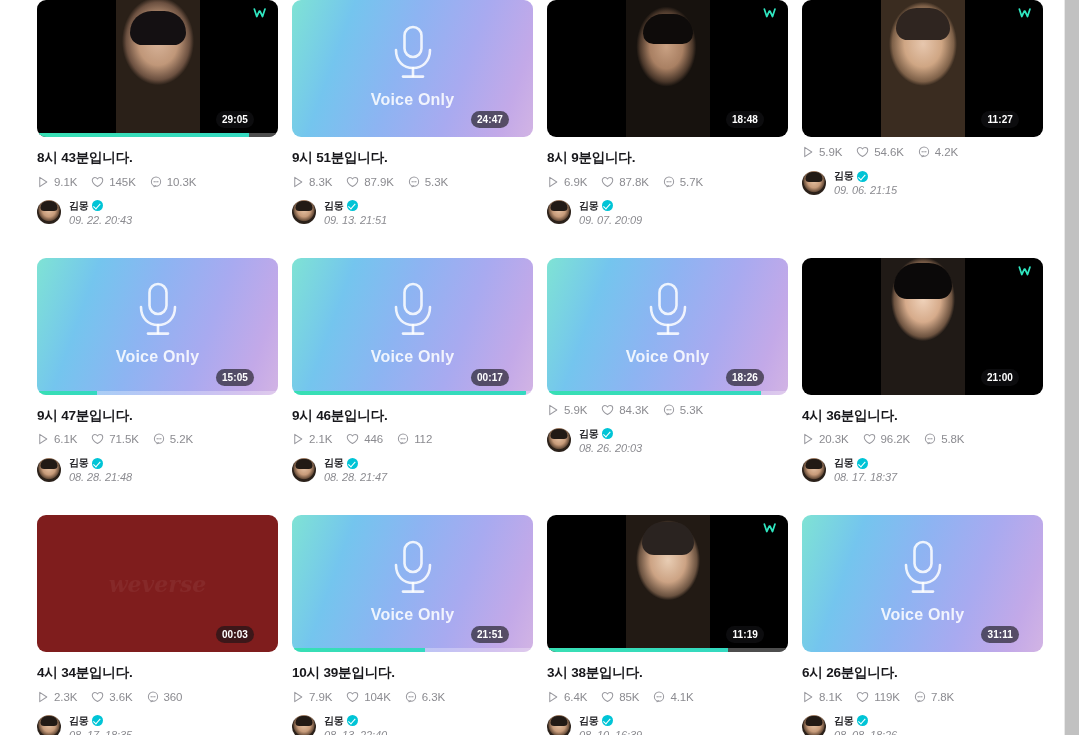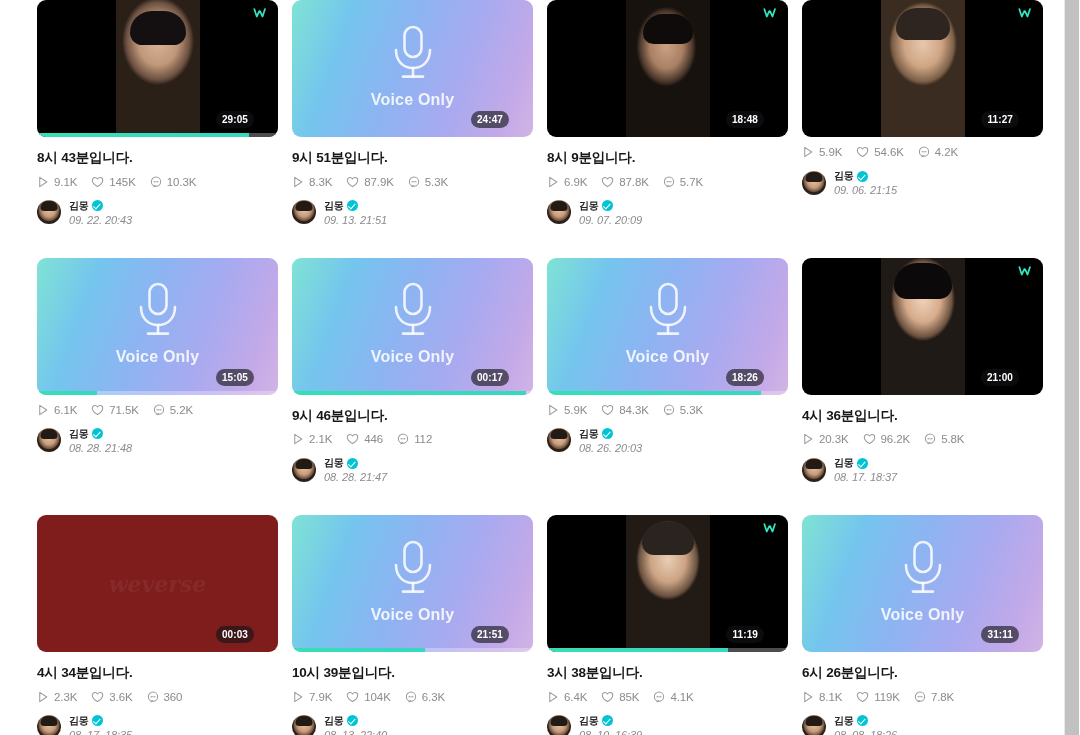"9시 47분입니다." div.title { html: none -> <div>9시 47분입니다.</div> }
